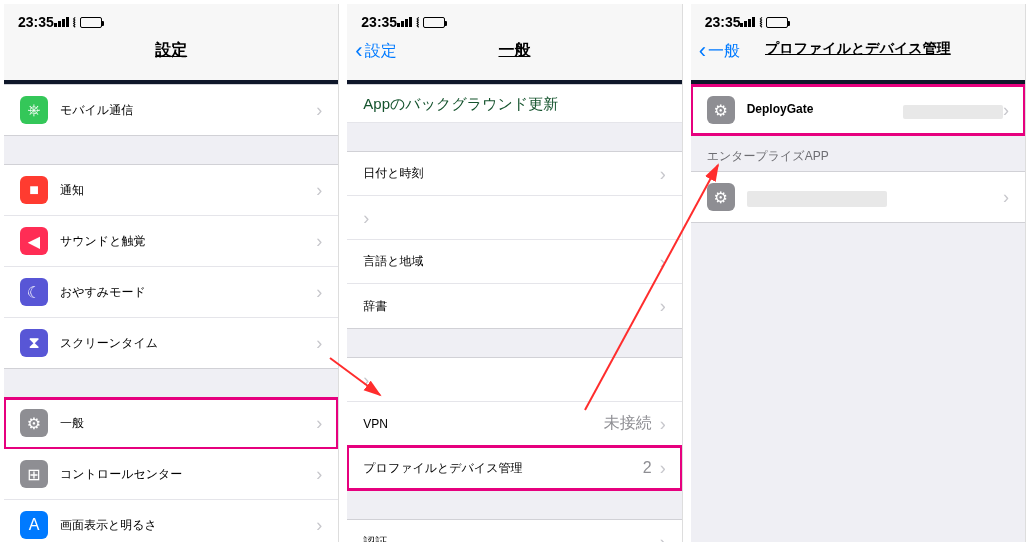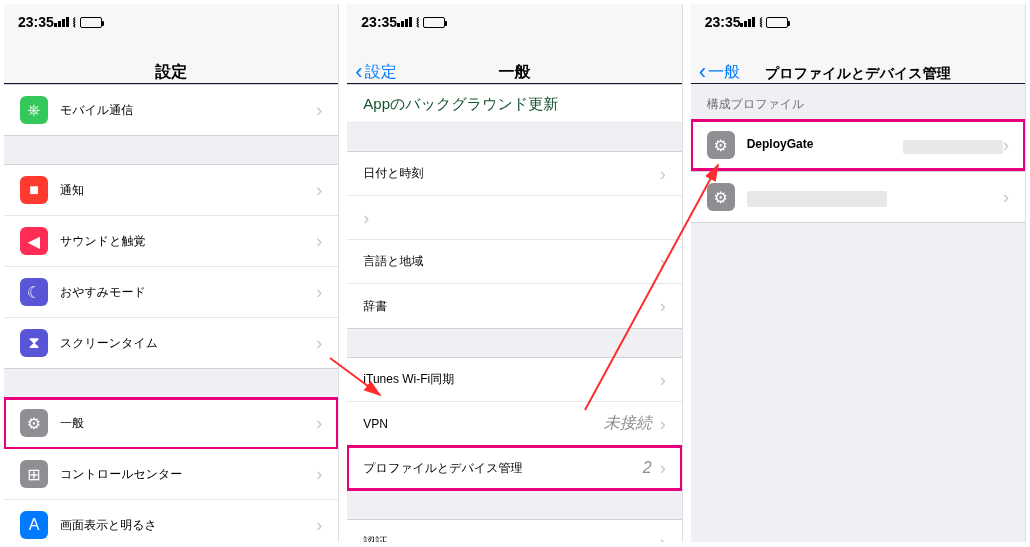"設定" .navbar { align-items: flex-end -> flex-start; border-bottom: 1px solid #0f172a -> 4px solid #0f172a; text-decoration: none -> underline }
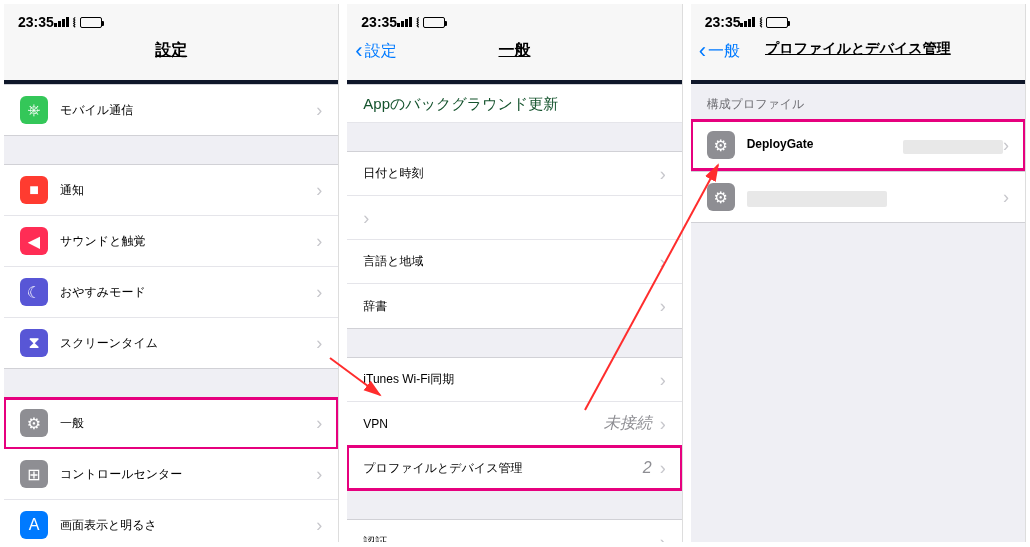"構成プロファイル" div.group-header { html: <div>構成プロファイル</div> -> none }
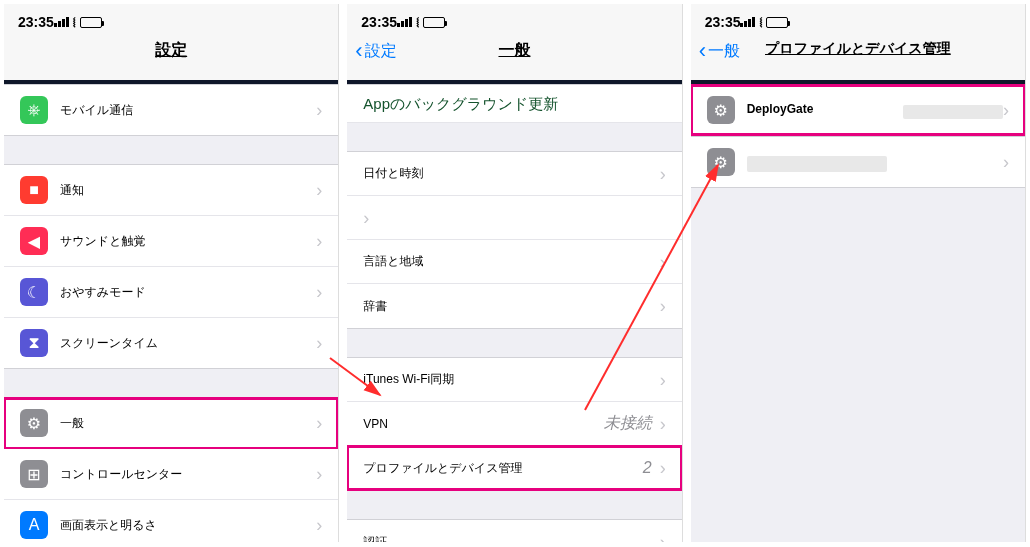"エンタープライズAPP" div.group-header { html: none -> <div>エンタープライズAPP</div> }
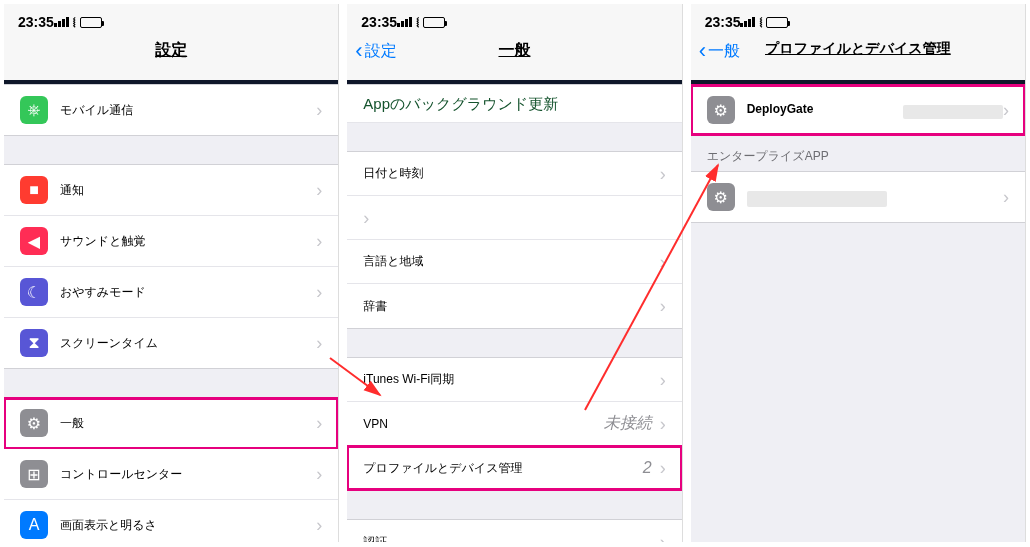"iTunes Wi-Fi同期" span.row-label { html: <span>iTunes Wi-Fi同期</span> -> none }
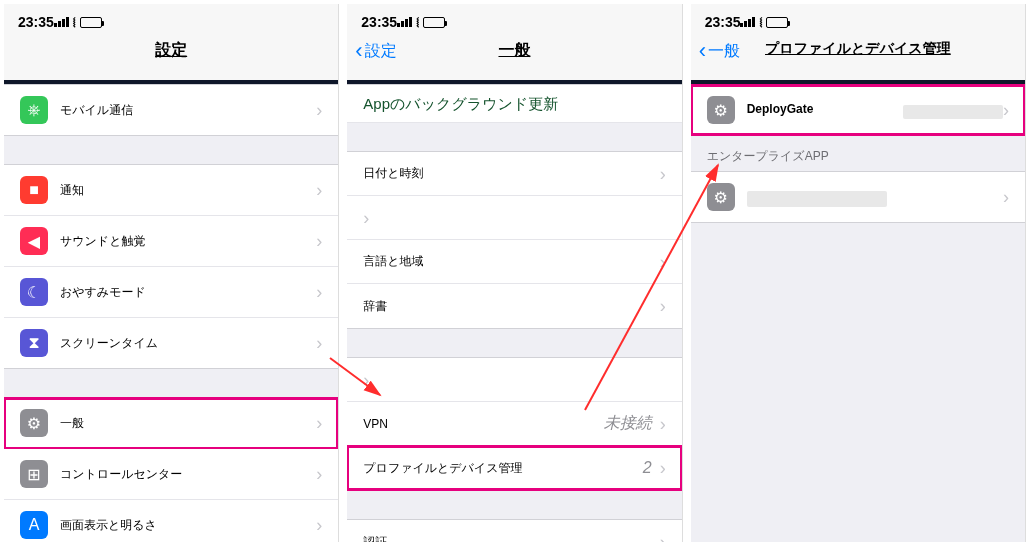"未接続" .row-detail { font-style: italic -> none }
